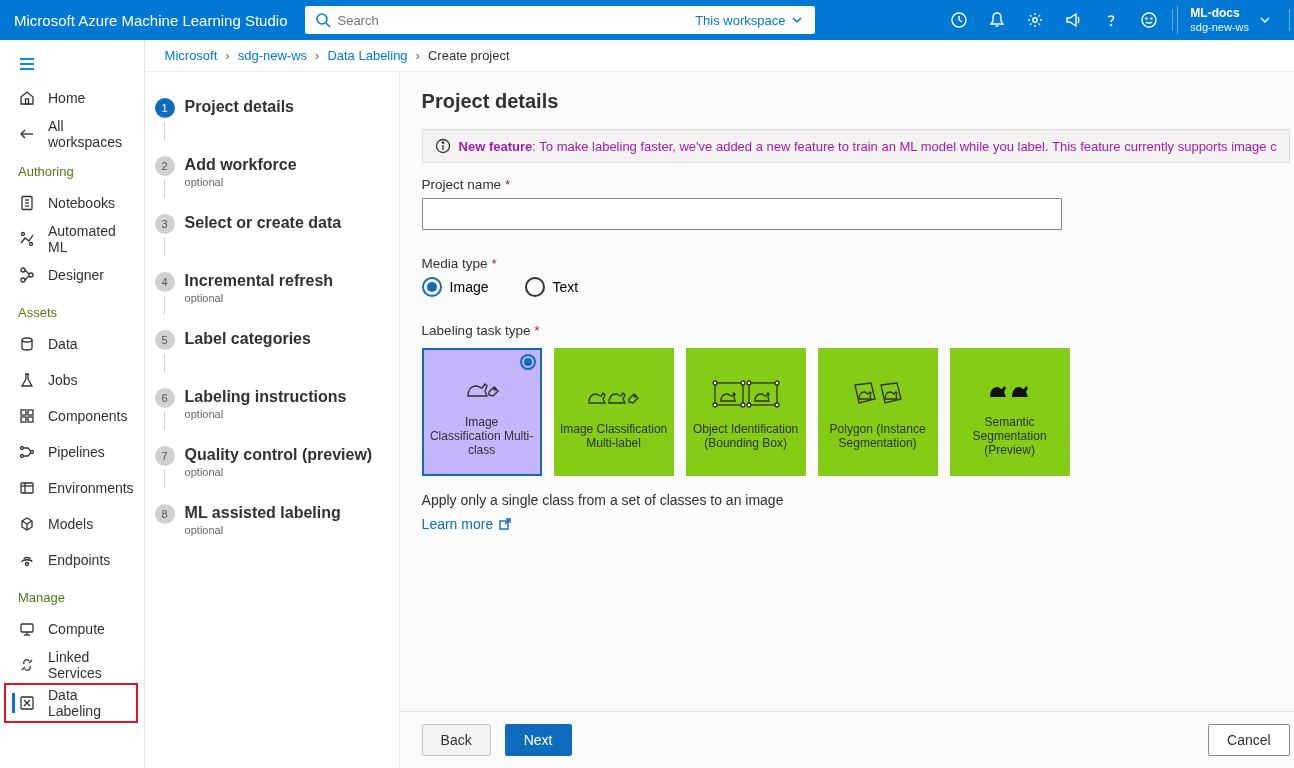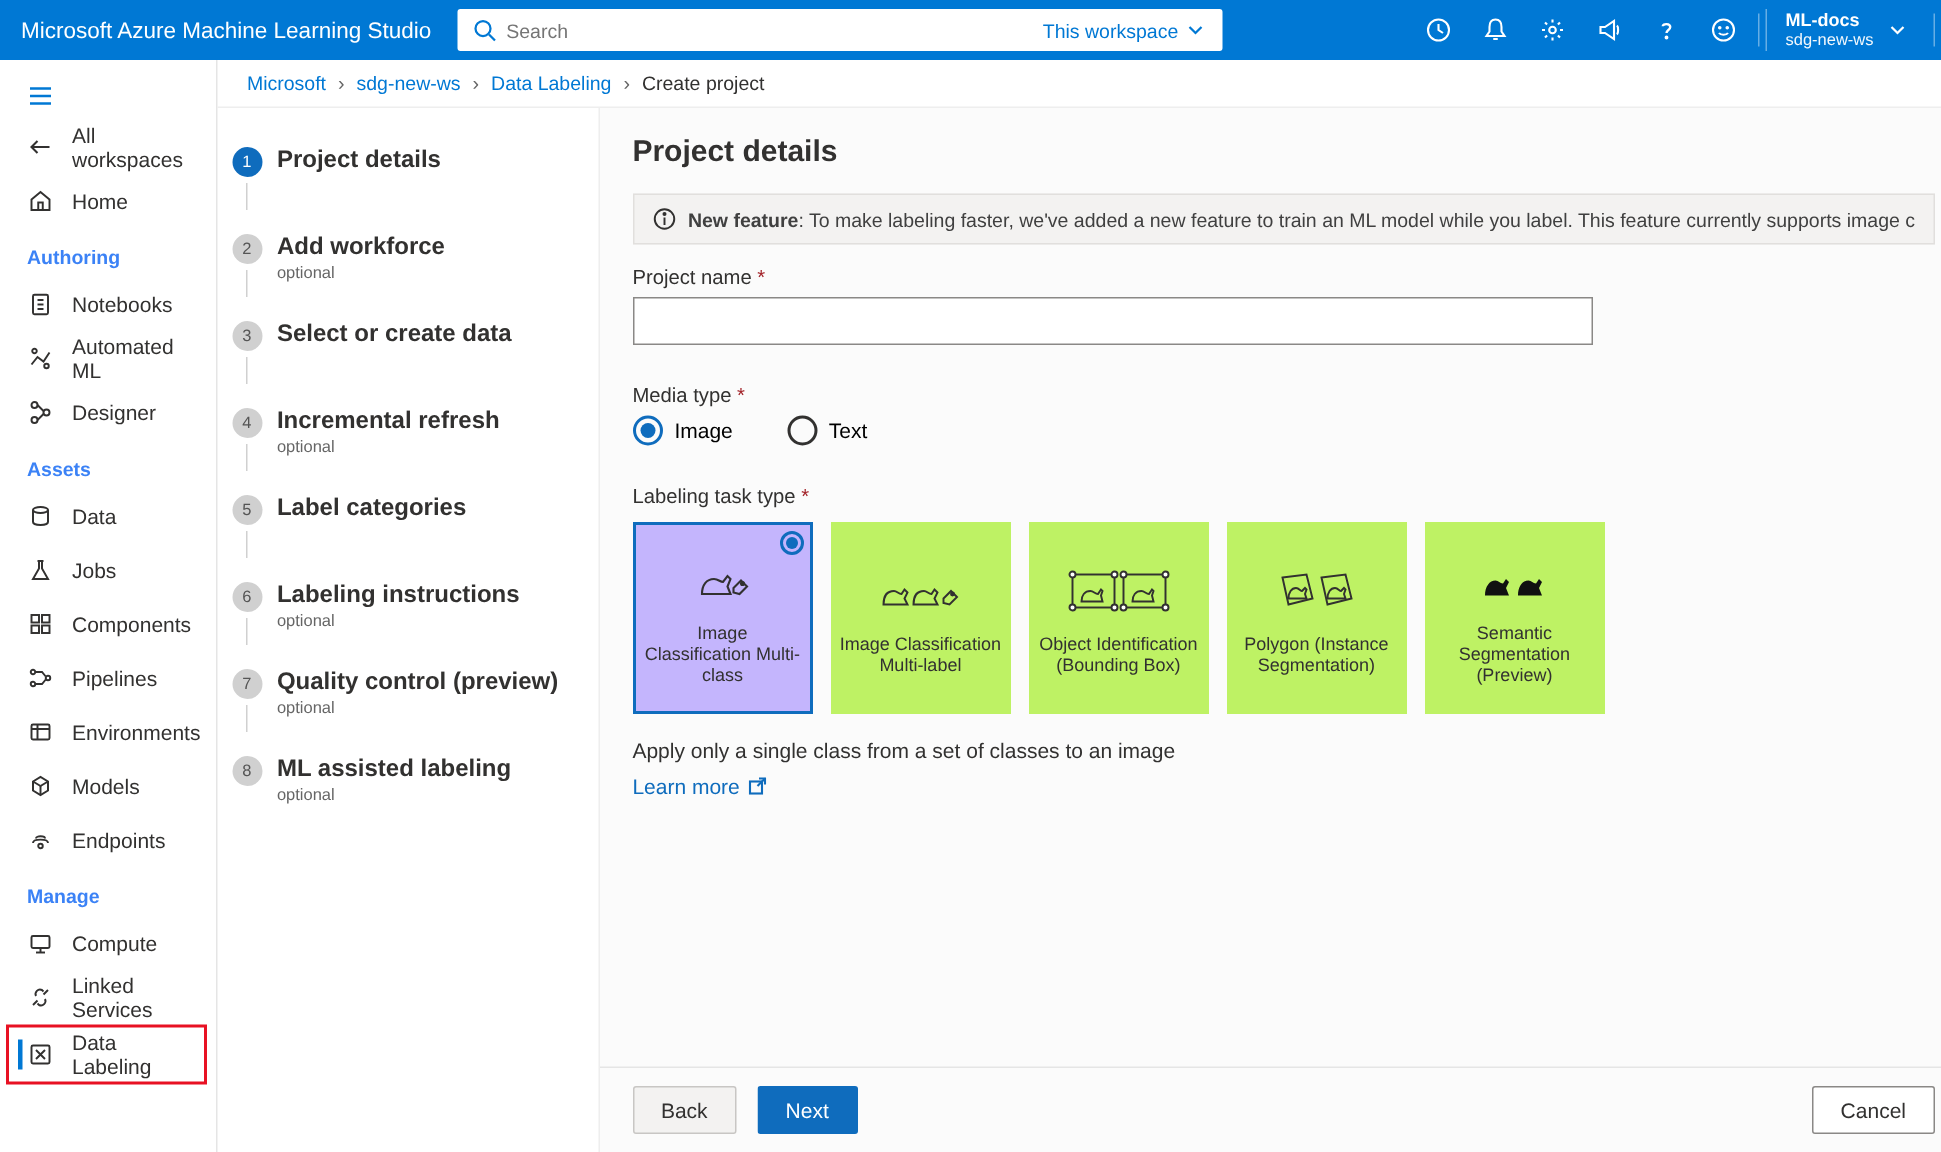"All workspaces" div.side-row { order: before "Home" -> after "Home" }
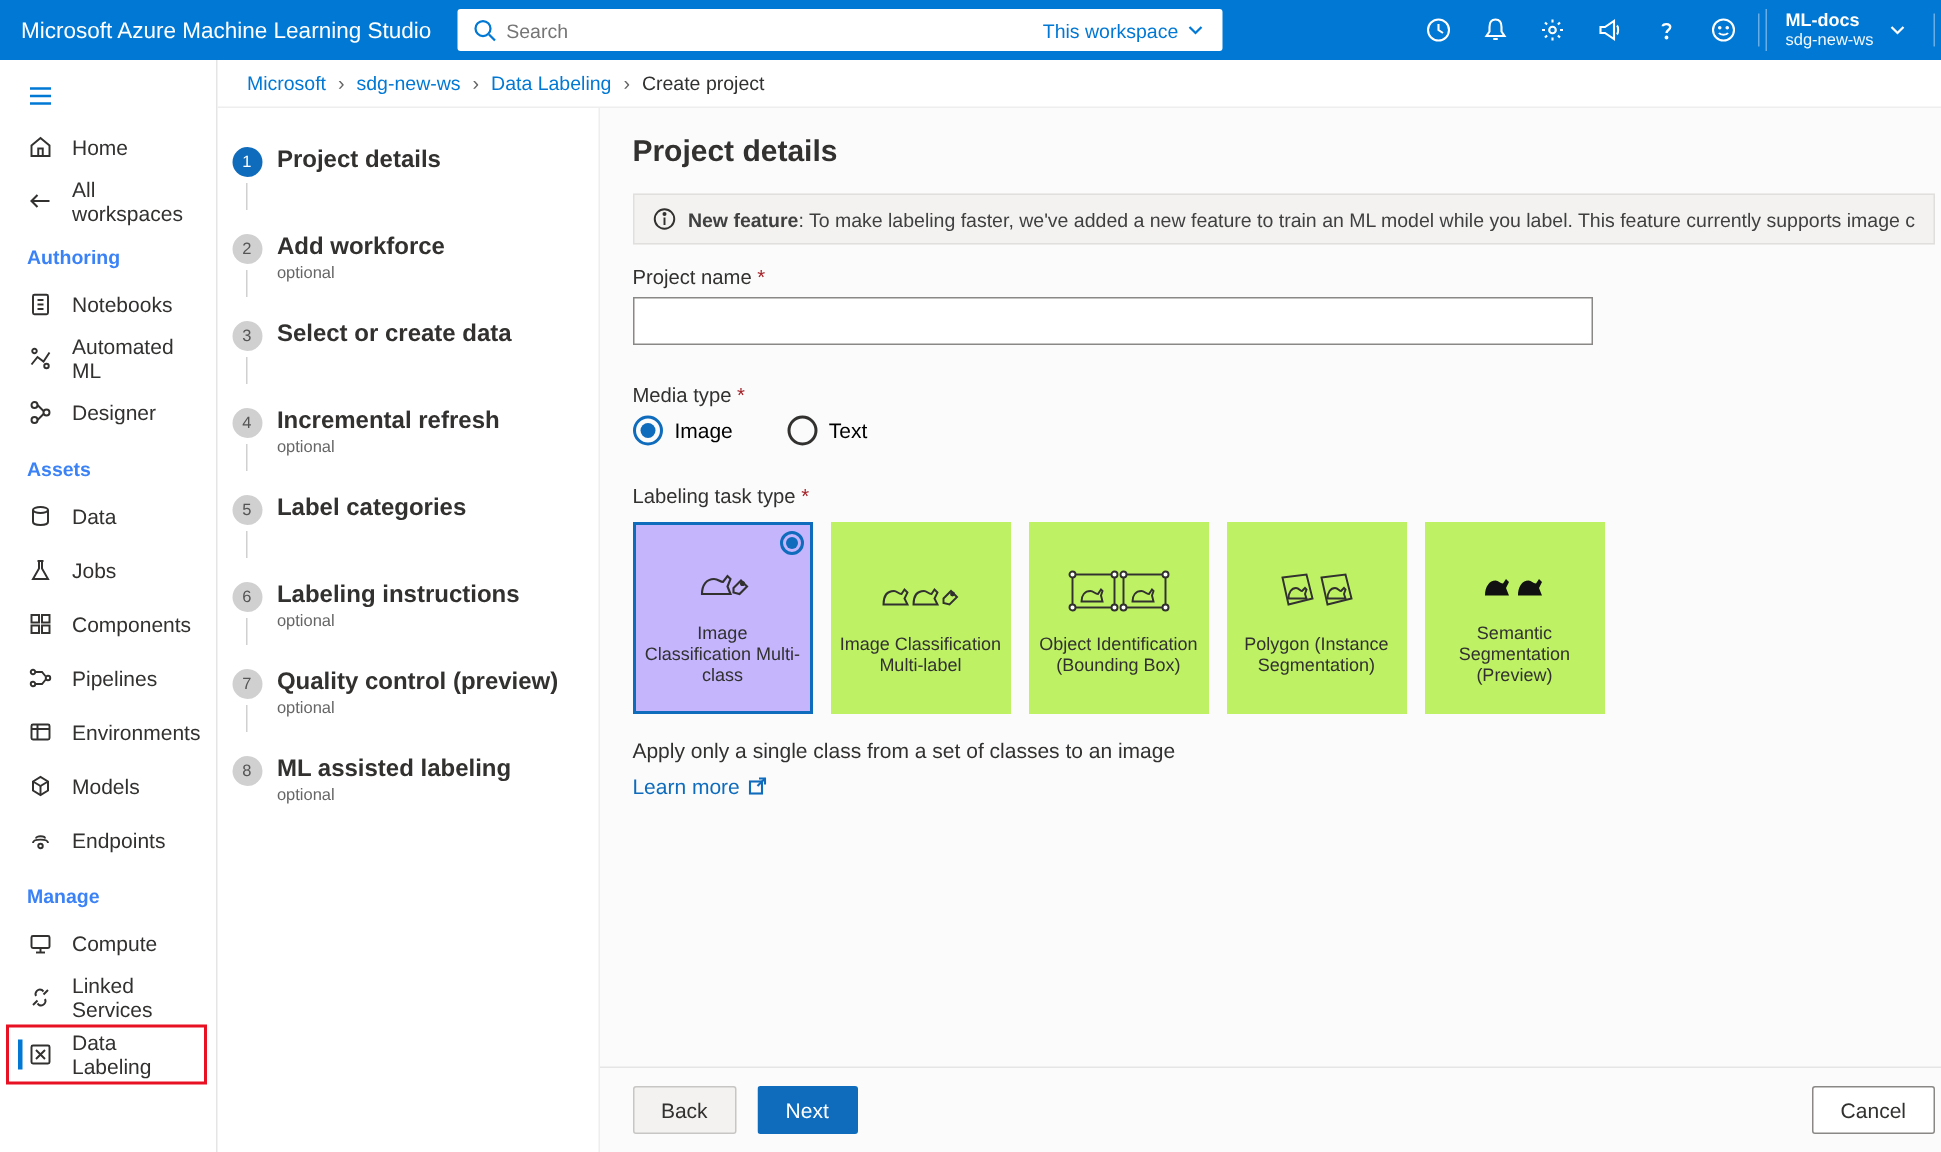"New feature: To make labeling" .infobox { color: #404040 -> #a21caf }
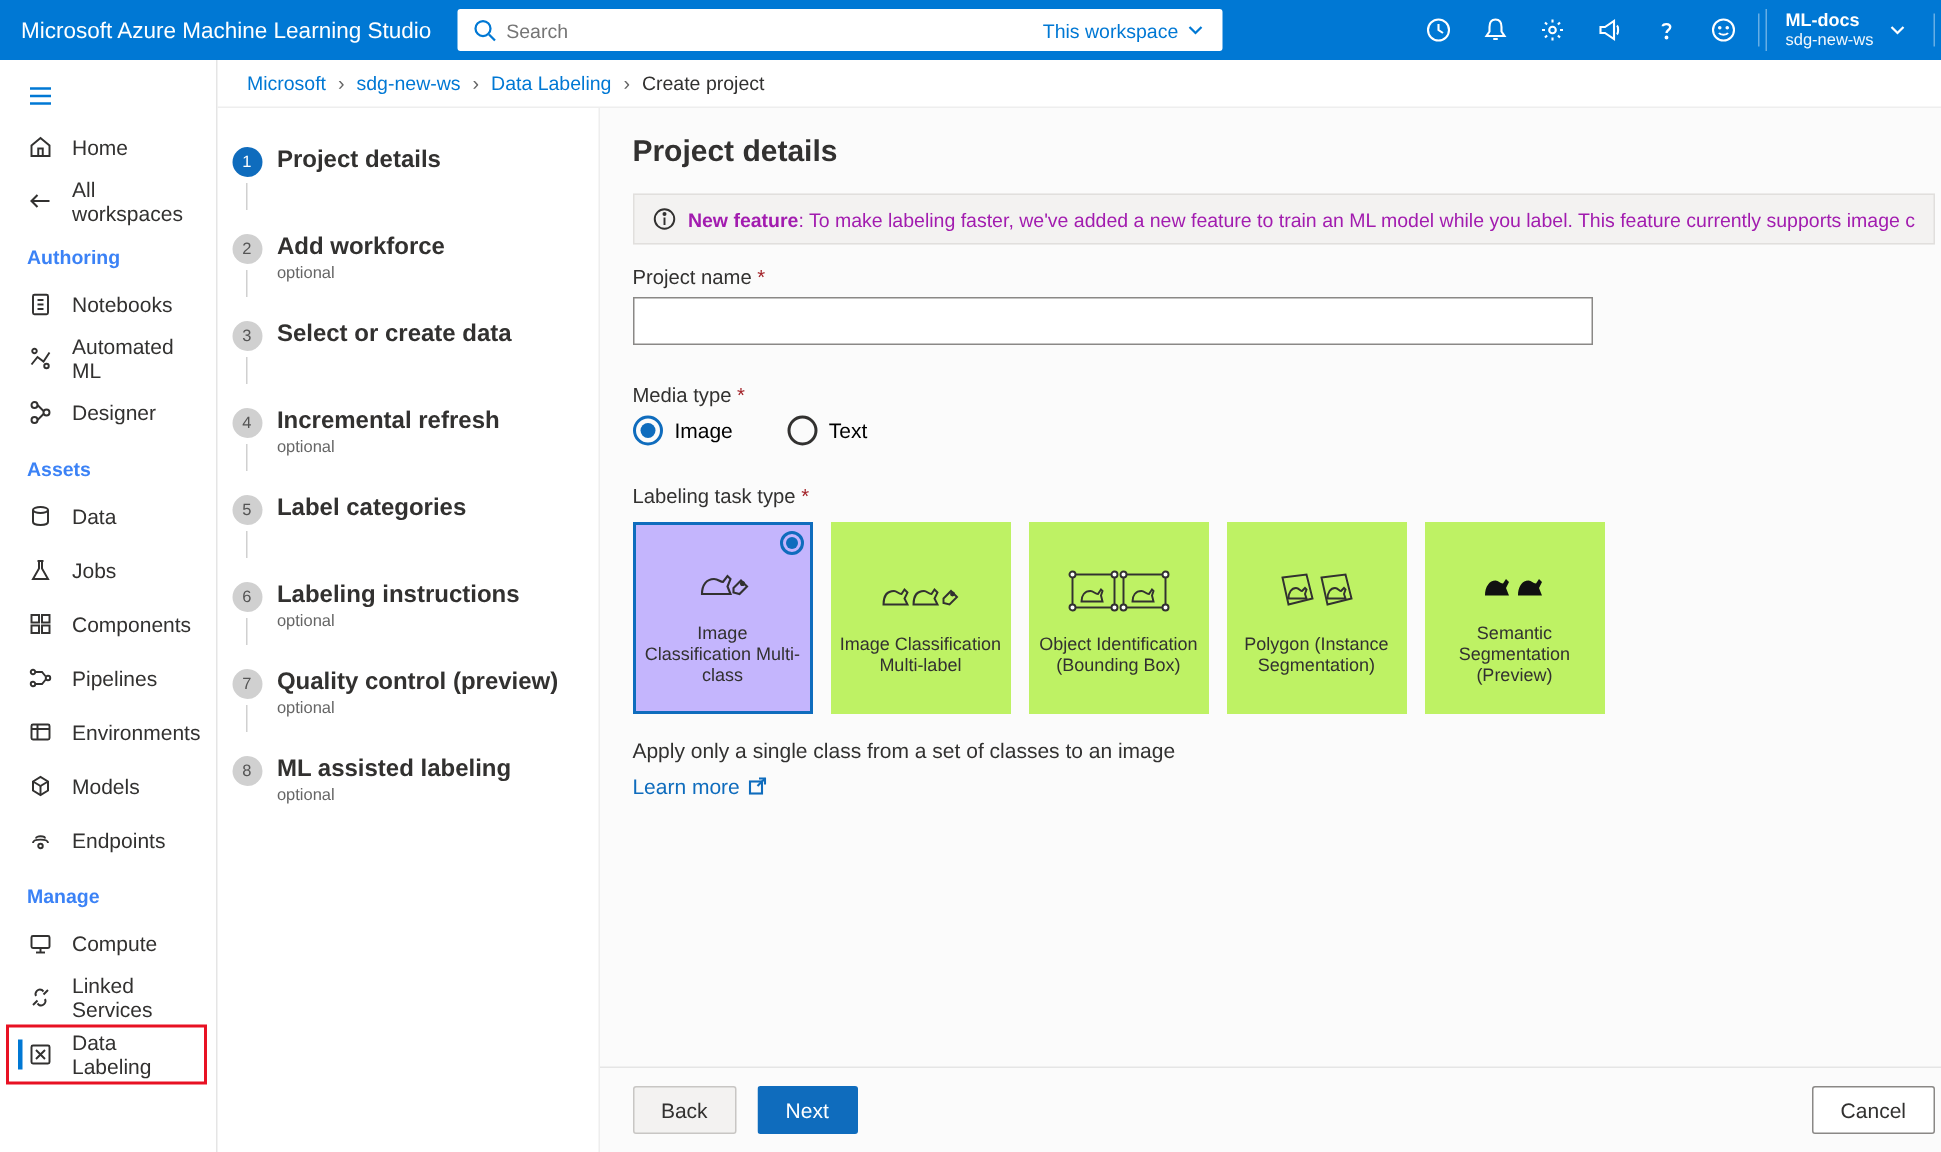"Authoring" .side-section { color: #3b82f6 -> #4d7c0f; font-weight: 700 -> 400 }
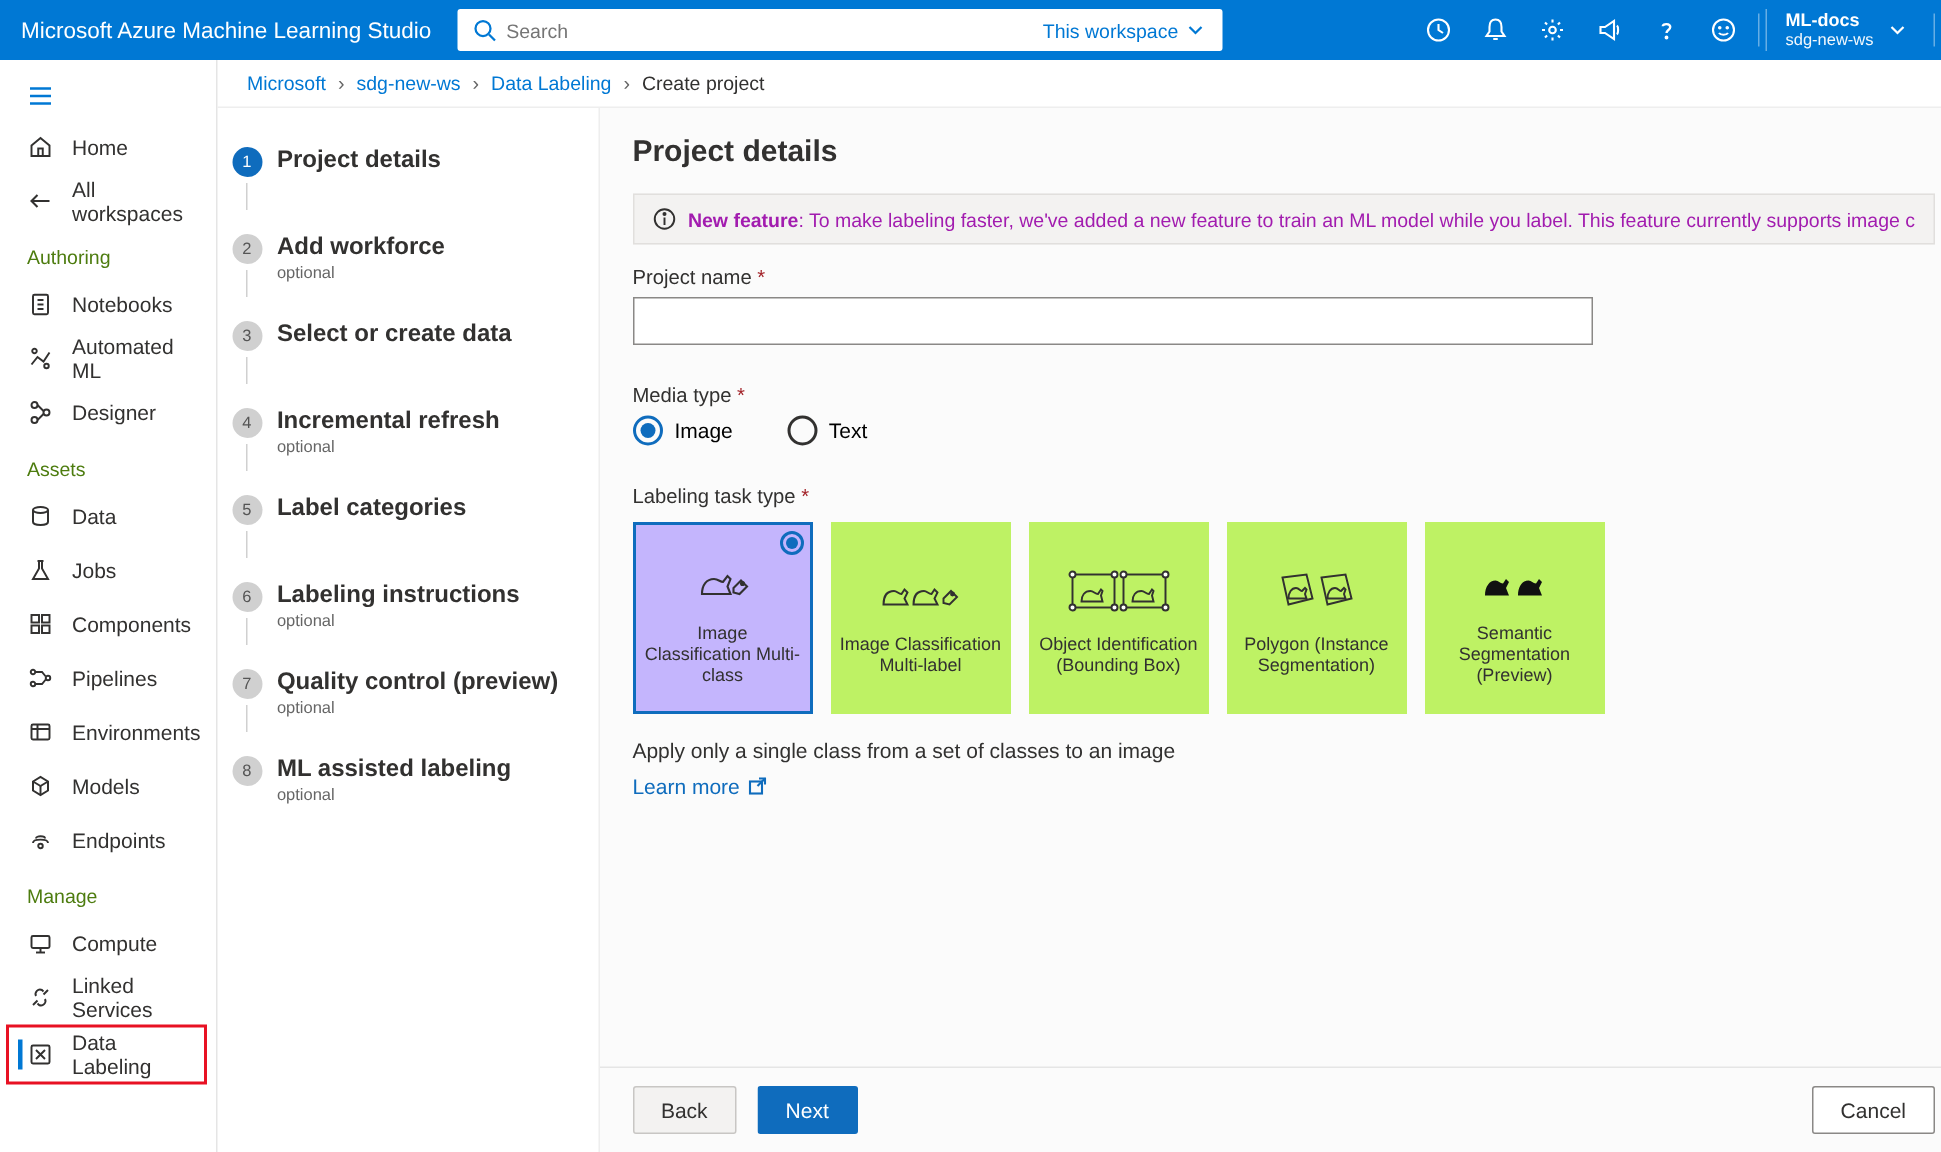"Image Classification Multi-label" .task-card { background: #bef264 -> #84cc16 }
